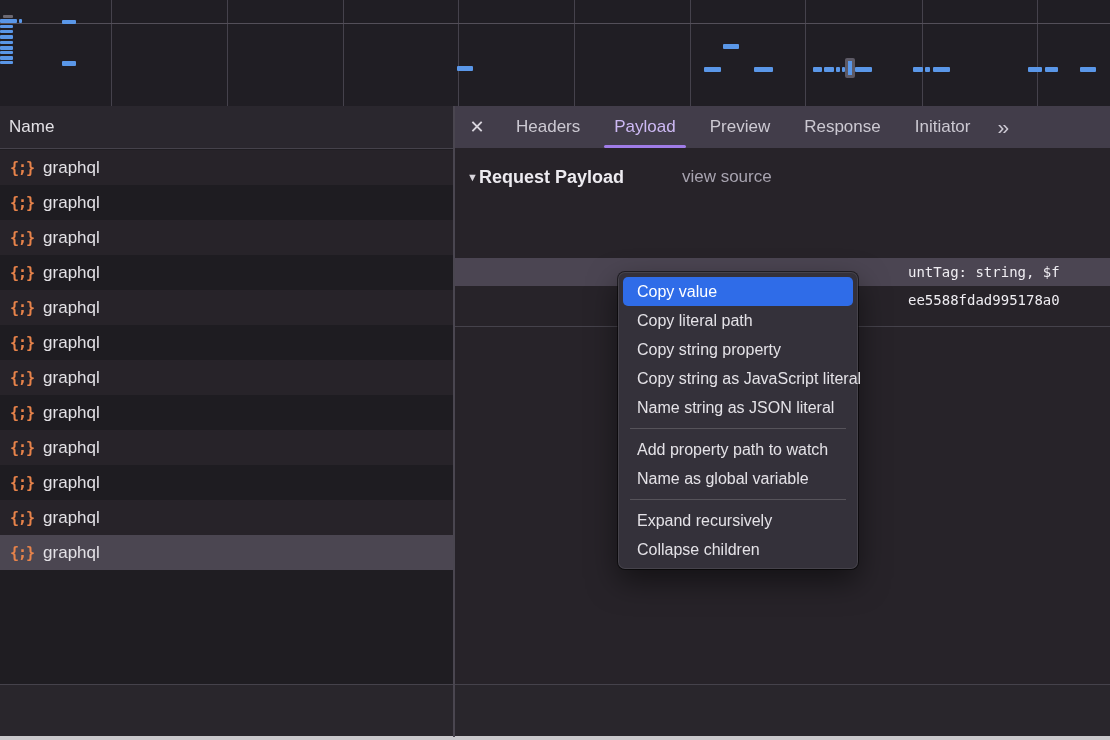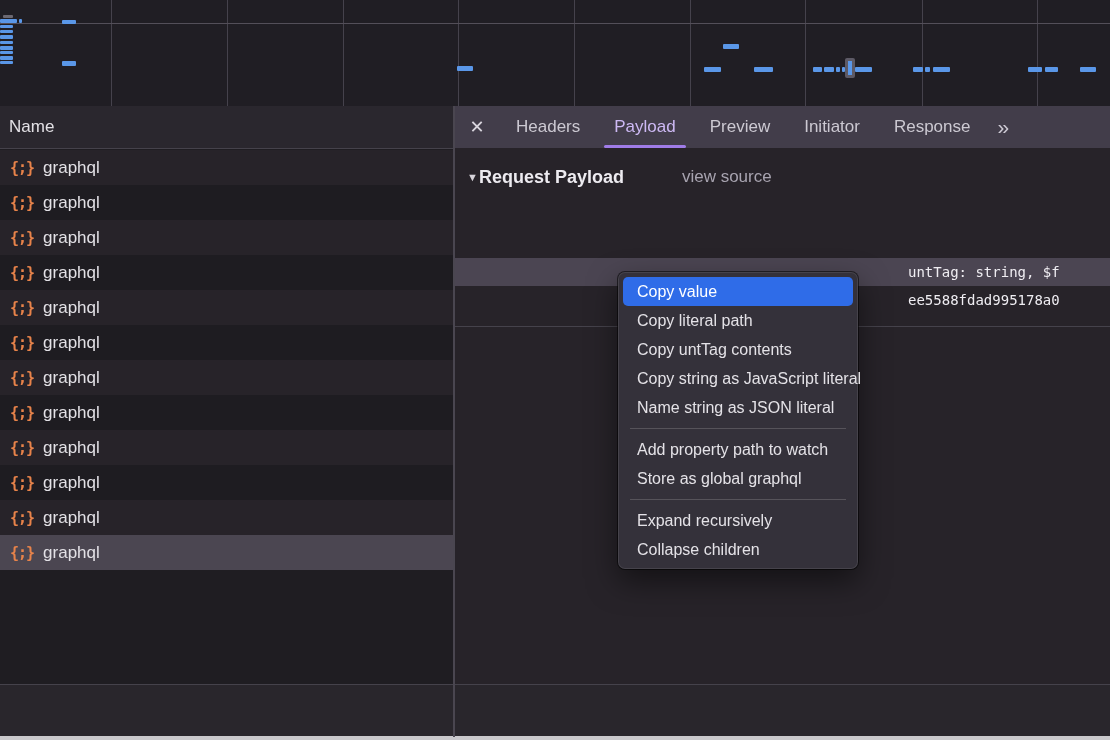"Initiator" div.tab { order: before "Response" -> after "Response" }
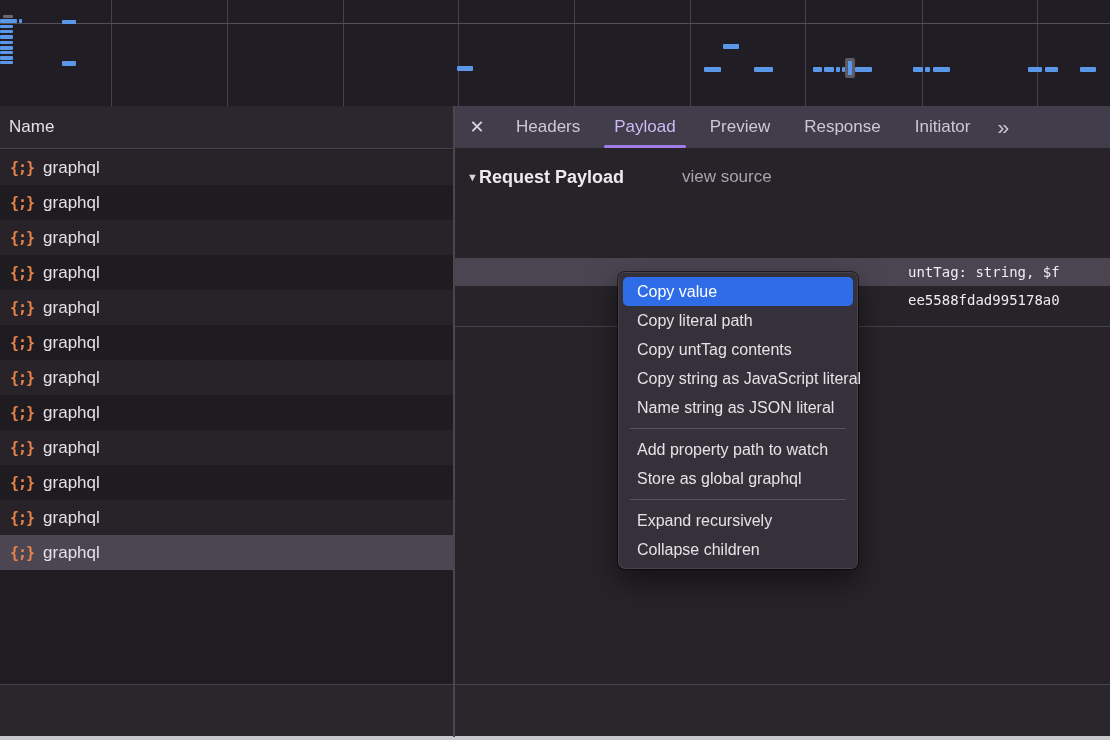"Copy untTag contents" div.menu-item { text: untTag contents -> string property }
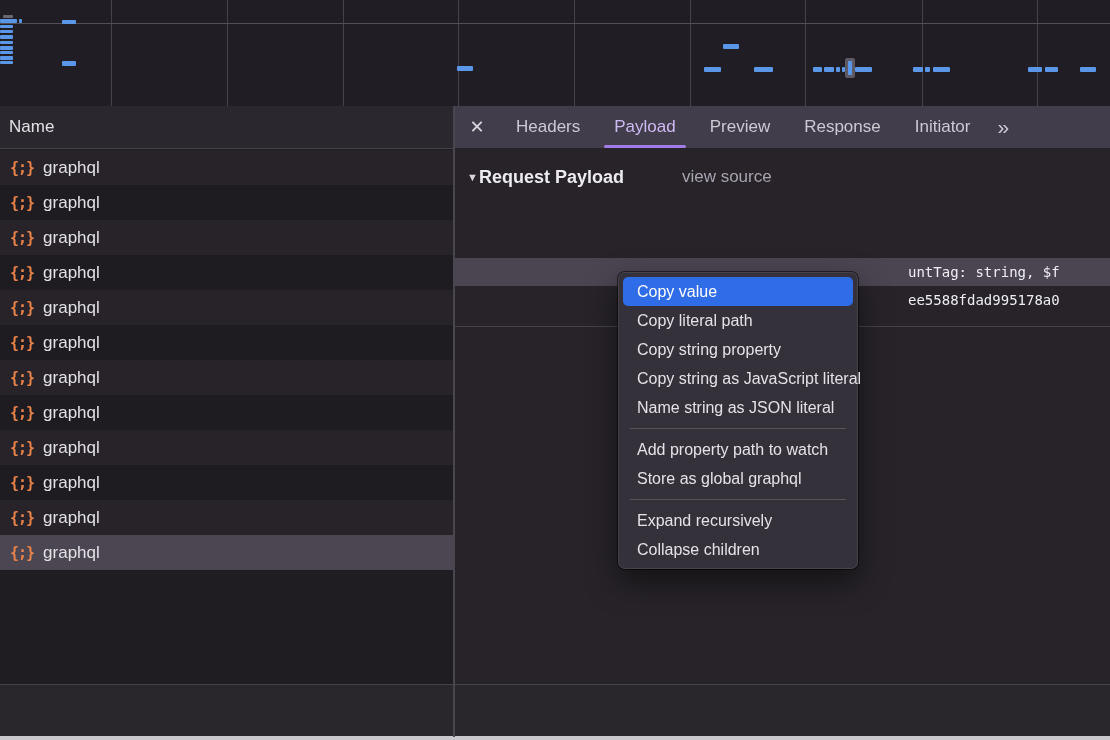"Store as global graphql" div.menu-item { text: Store as global graphql -> Name as global variable }
